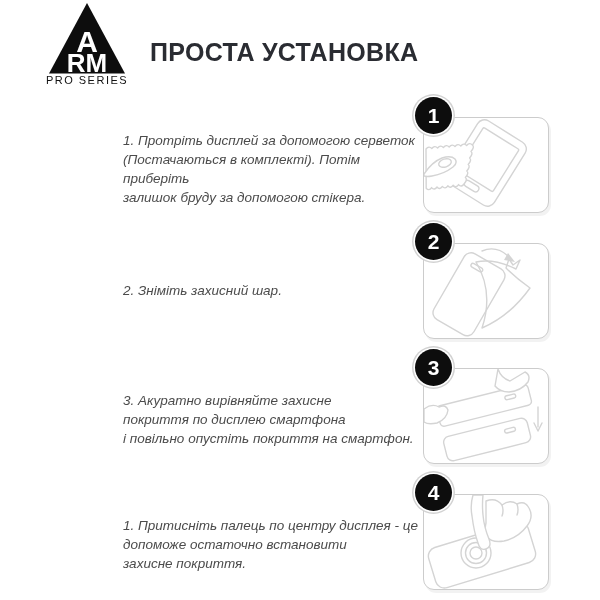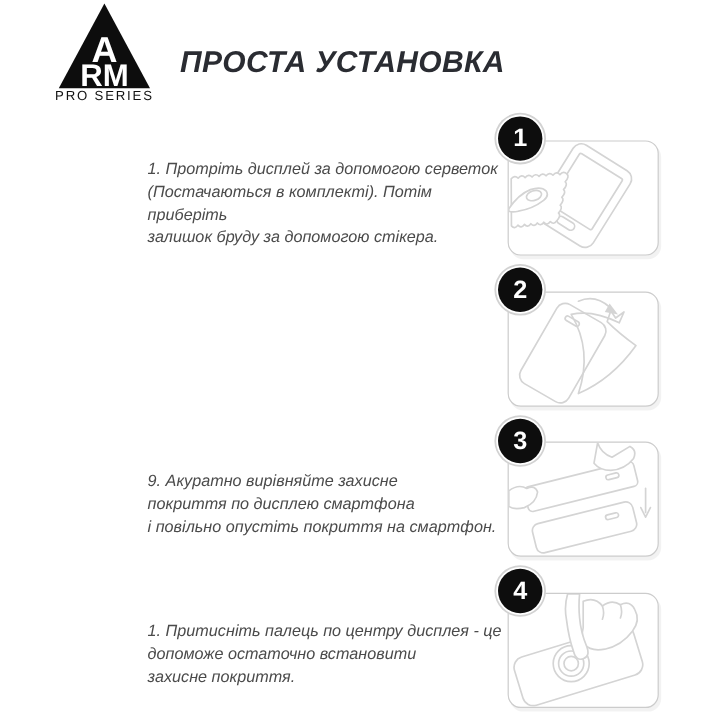"ПРОСТА УСТАНОВКА" .page-title { font-style: italic -> none }
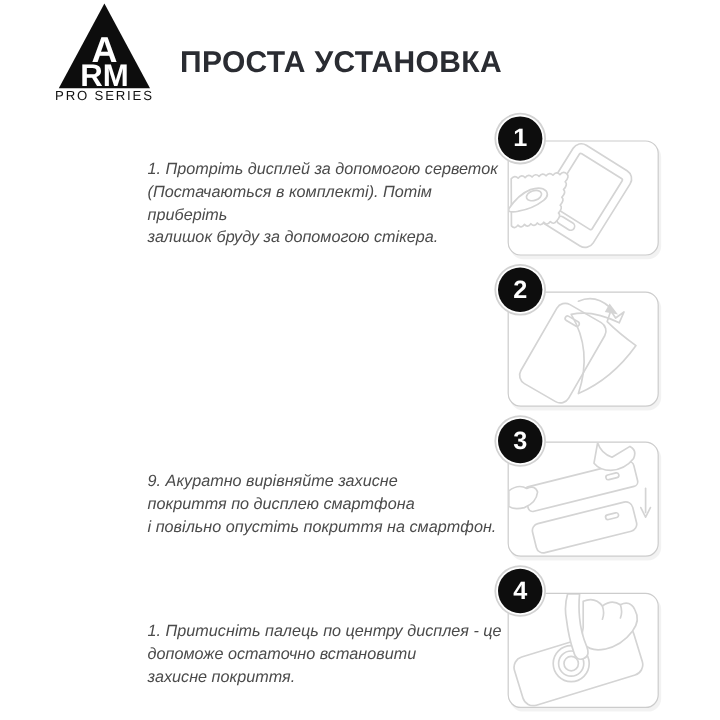"2. Зніміть захисний шар." div.step-text { html: none -> <div>2. Зніміть захисний шар.</div> }
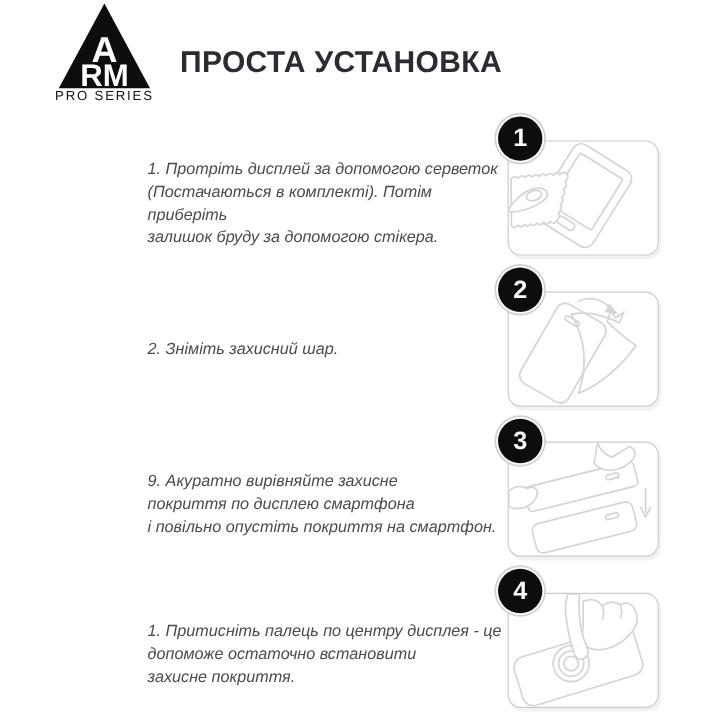"9. Акуратно вирівняйте захисне" div.step-text { text: 9 -> 3 }
